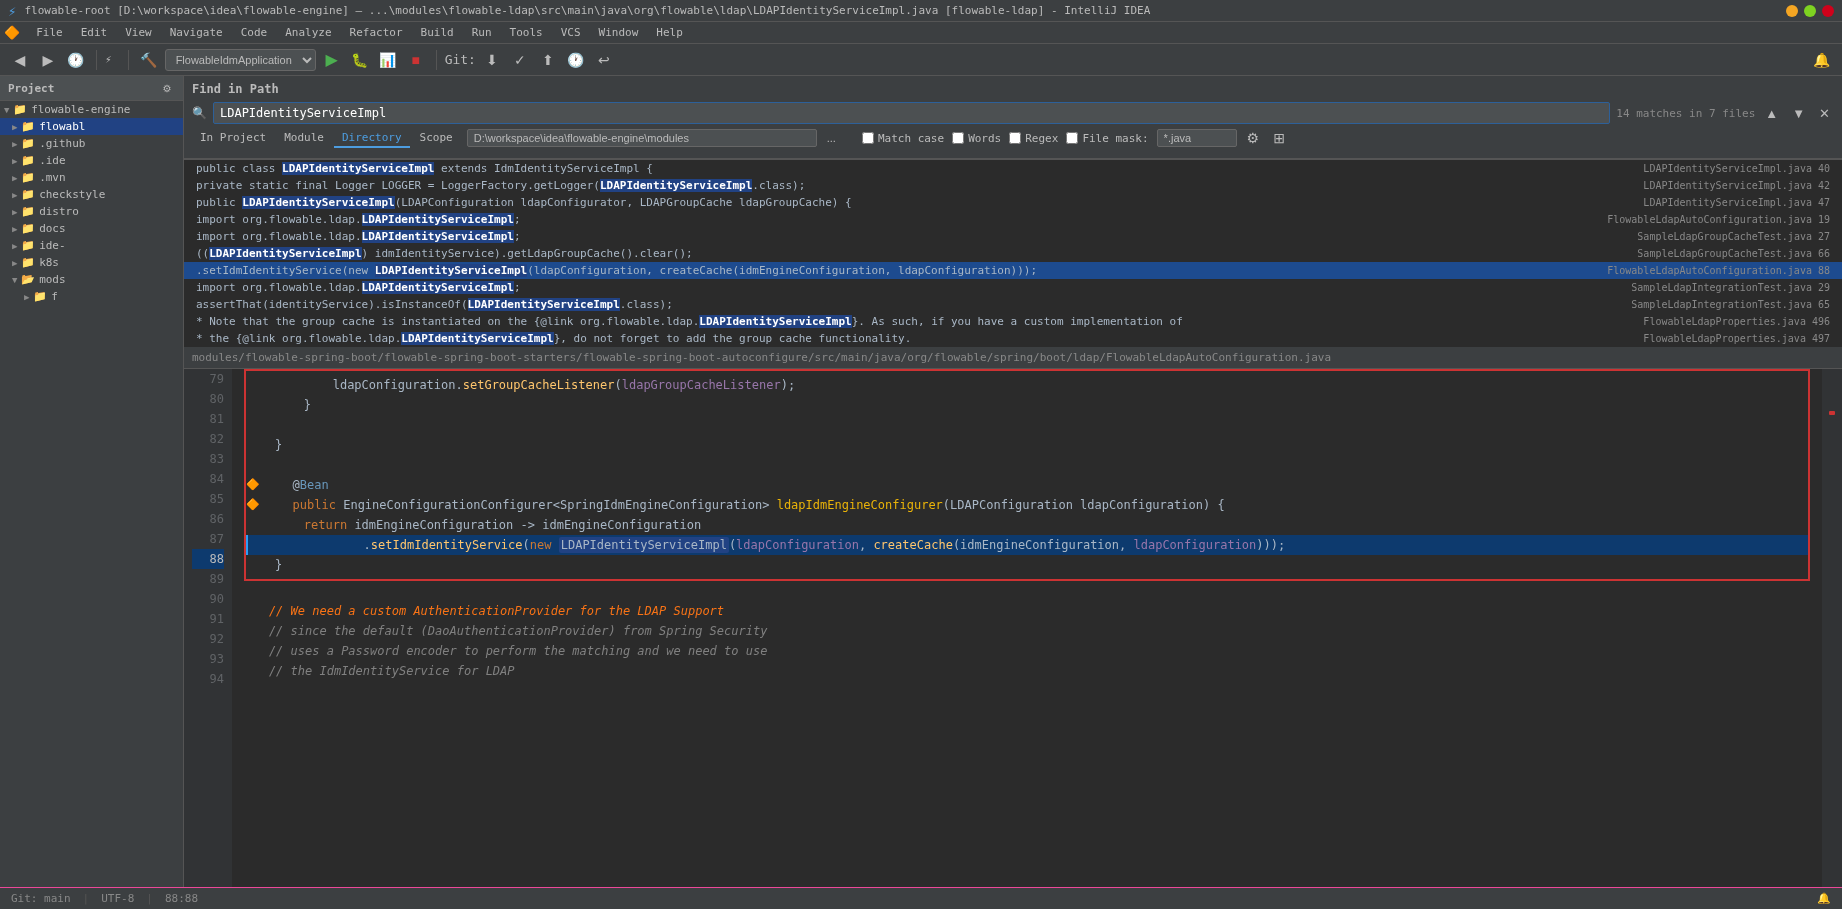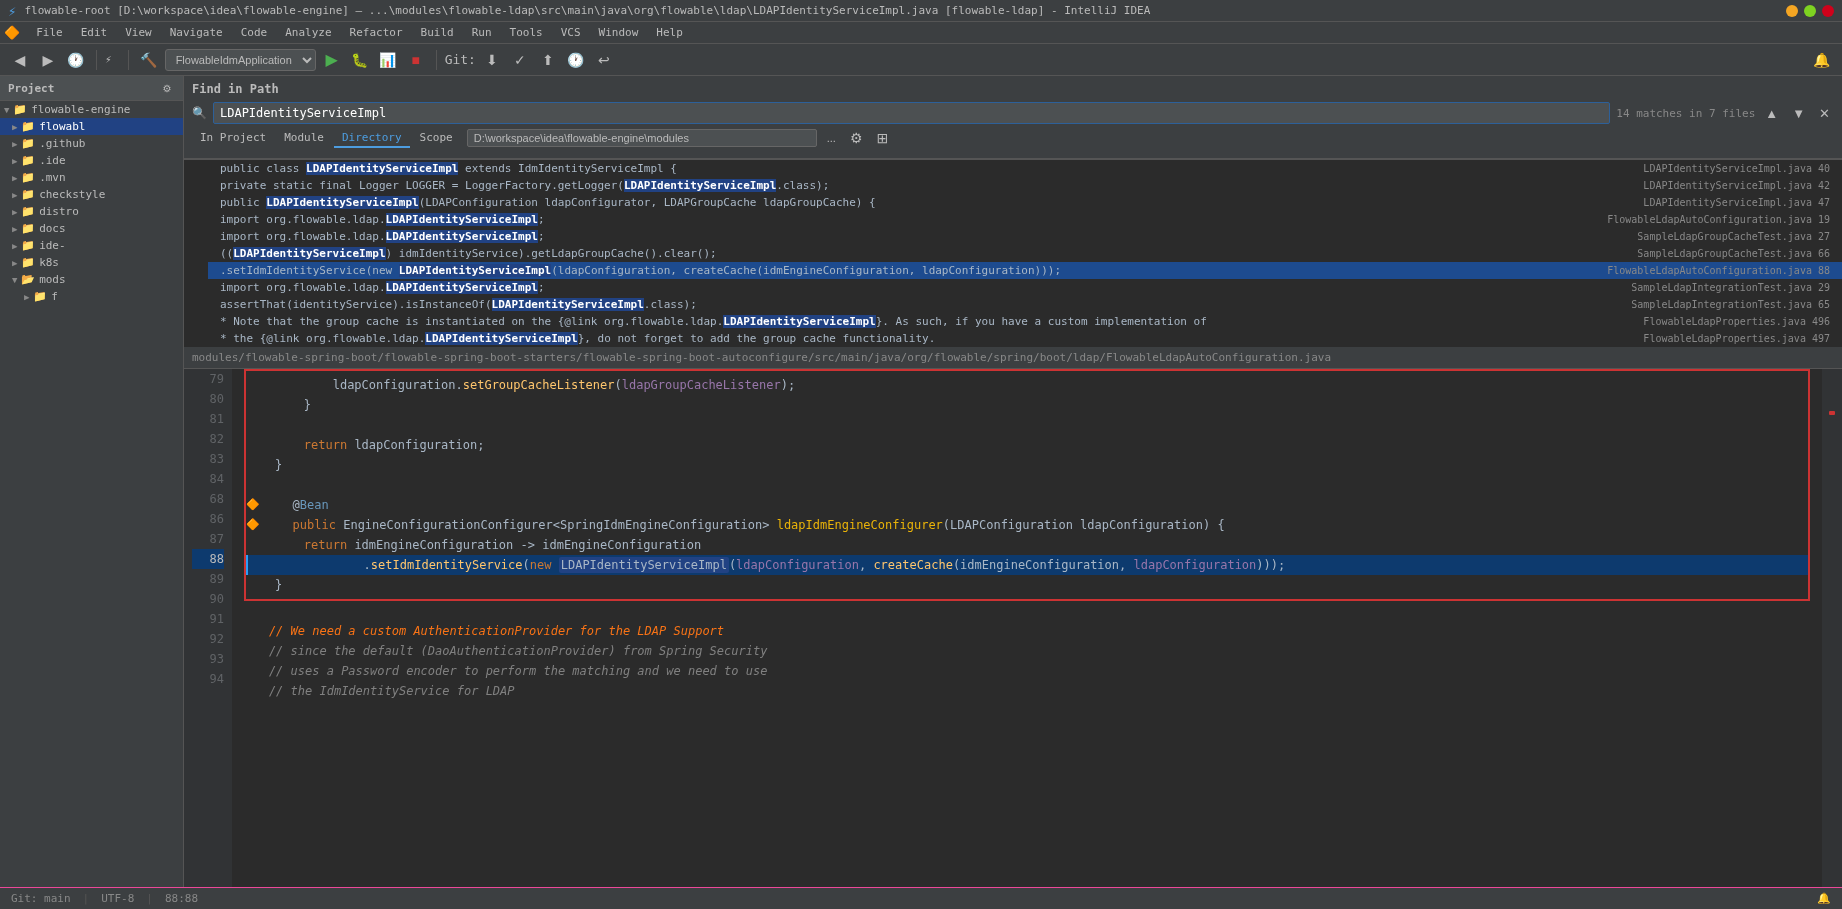"Match case" div.find-options { html: none -> <div> <label> <input> <span>Match case</span> </label> <label> <input> <span>Words</span> </label> <label> <input> <span>Regex</span> </label> <label> <input> <span>File mask:</span> </label> <input> </div> }
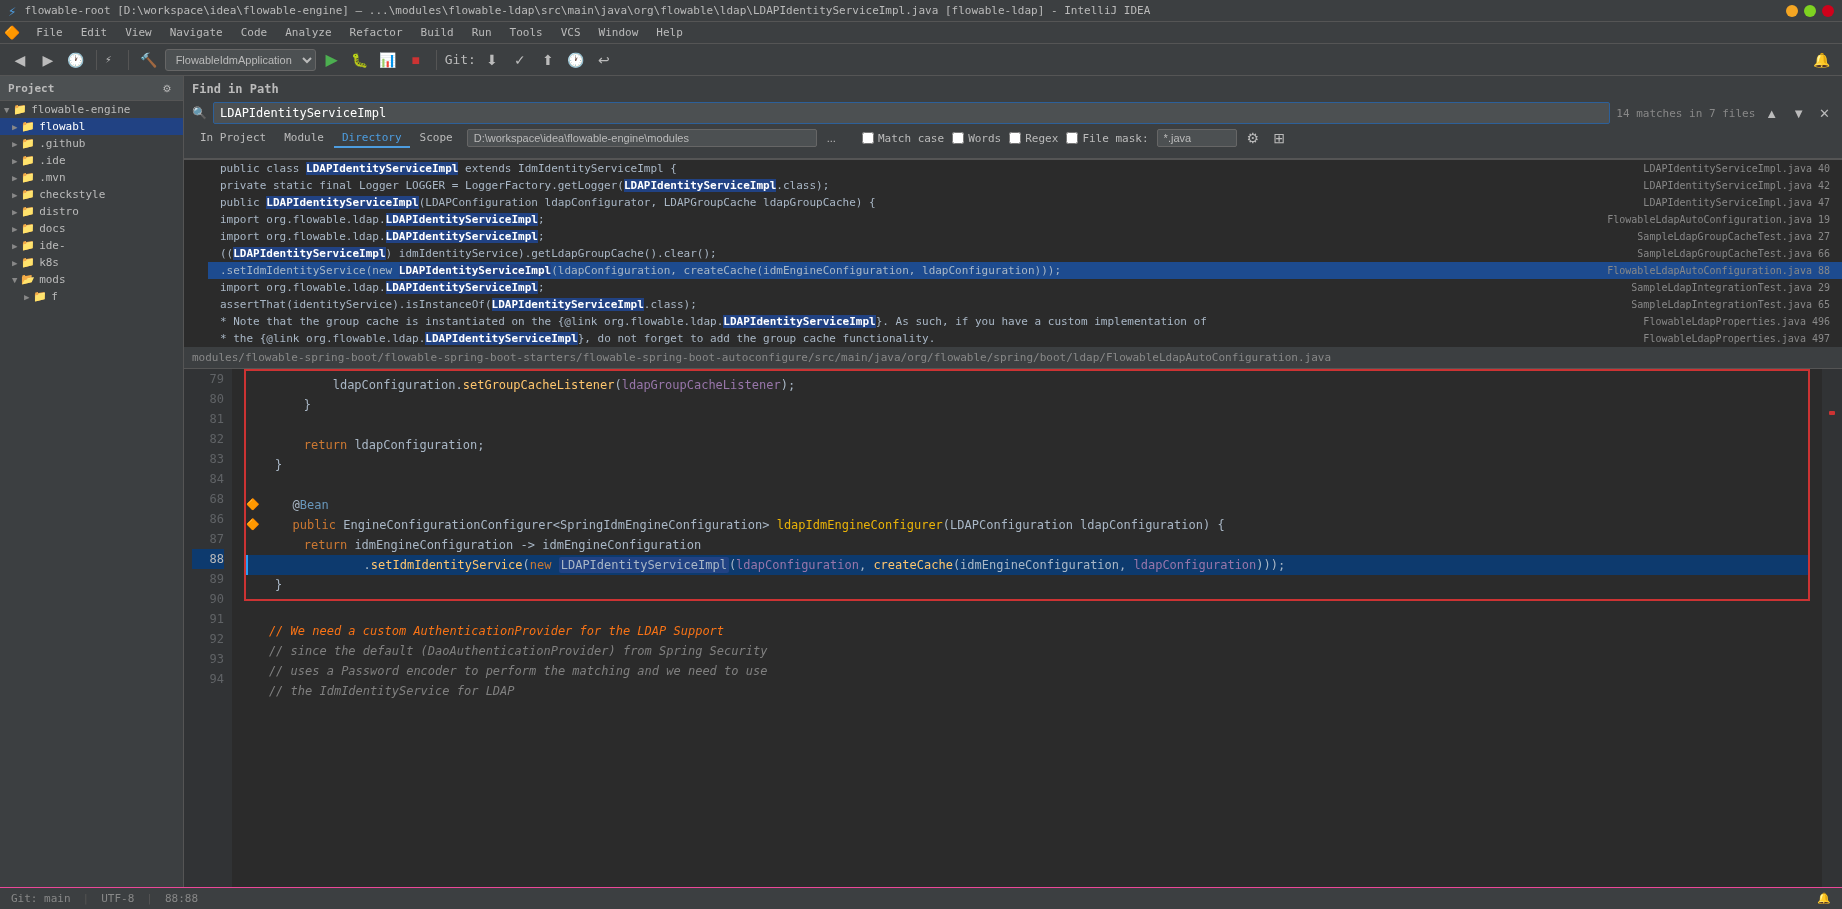"public class LDAPIdentityServiceImpl" .results-list { padding-left: 24px -> none }
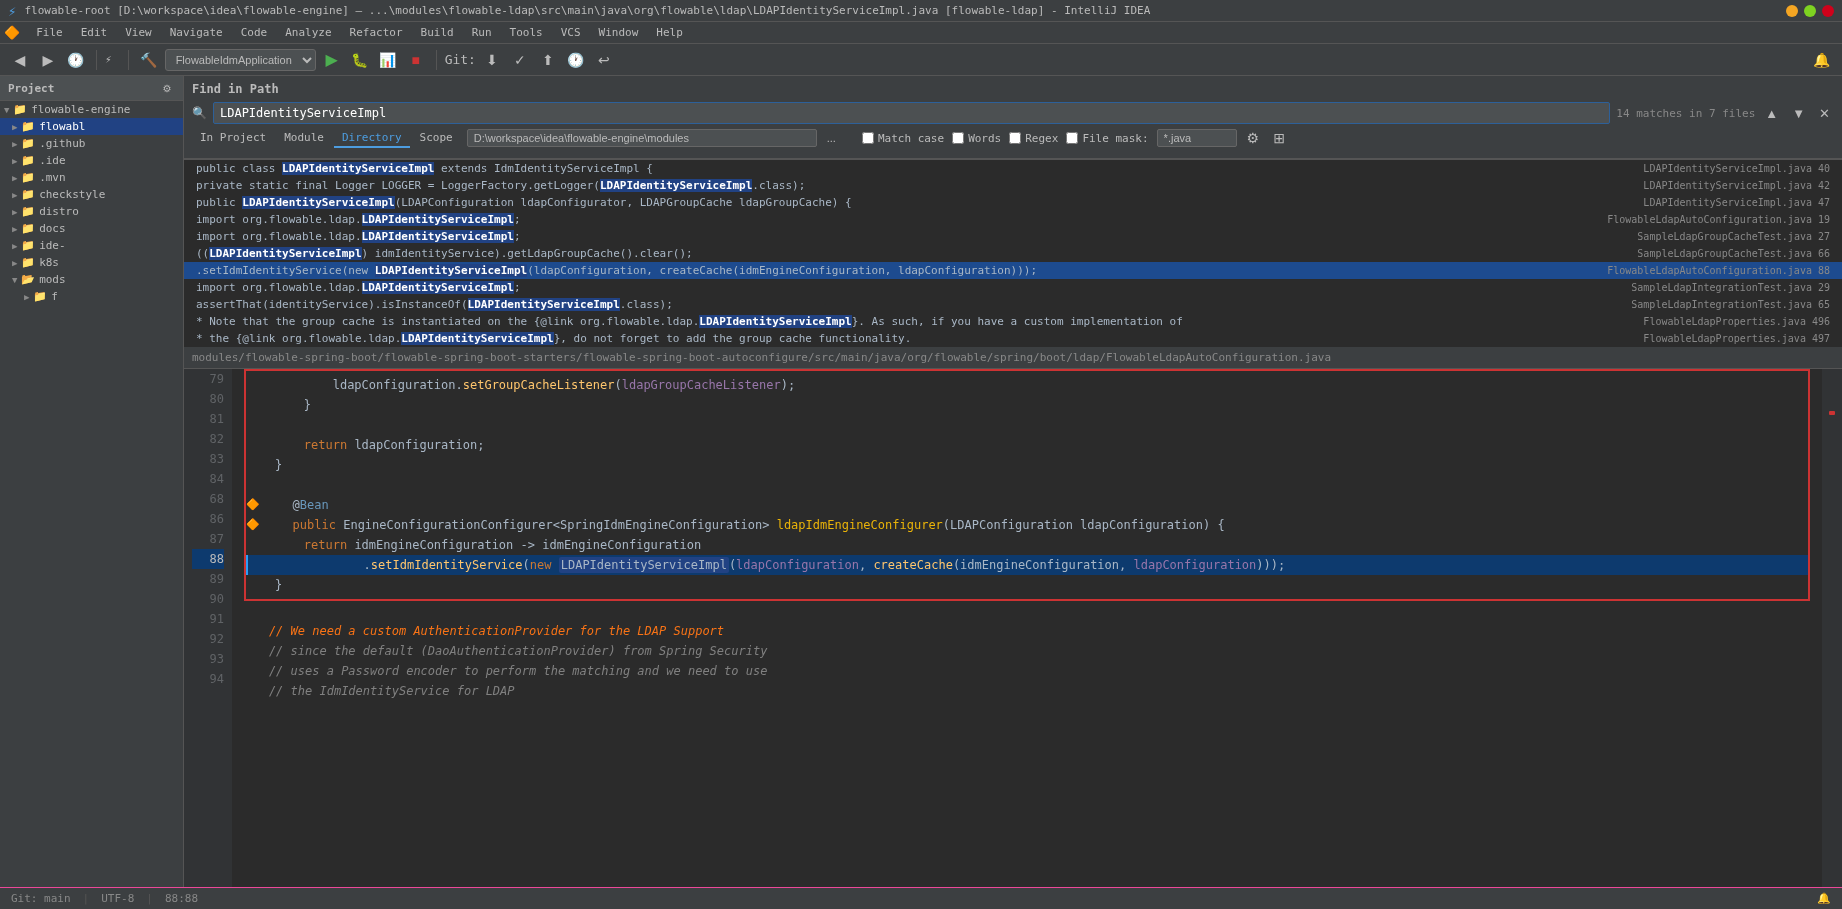"return ldapConfiguration;" div.code-line { html: <div> <span> <span>return</span> ldapConfiguration;</span> </div> -> none }
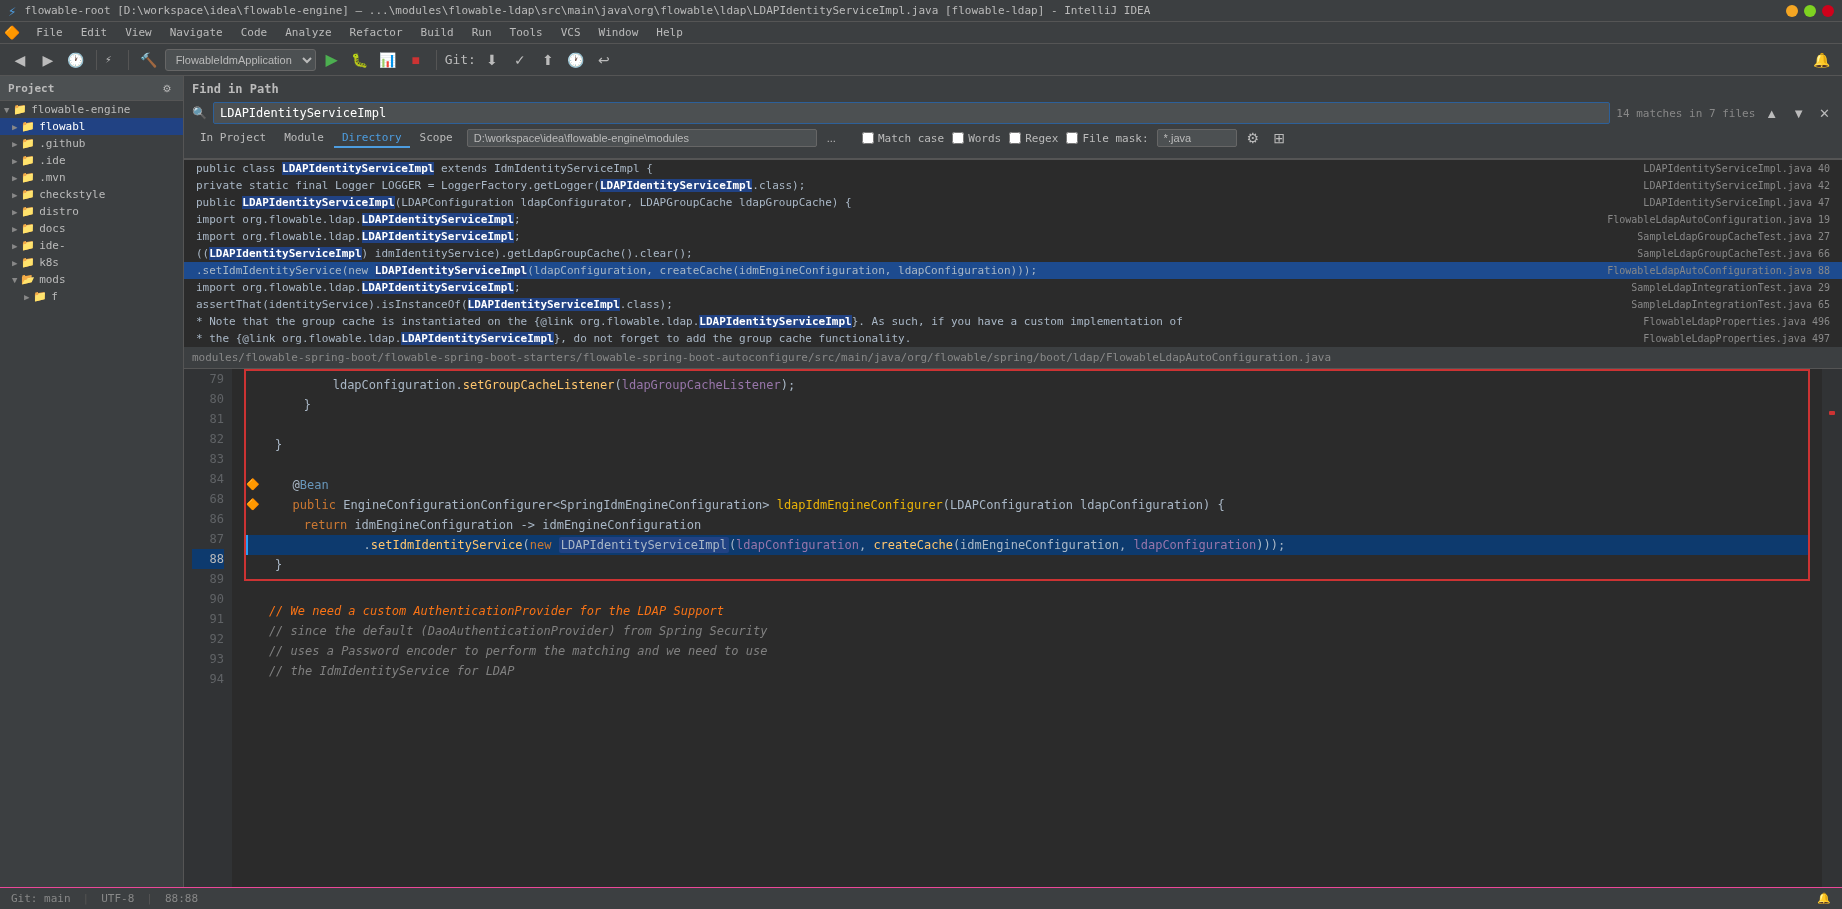"68" div { text: 68 -> 85 }
